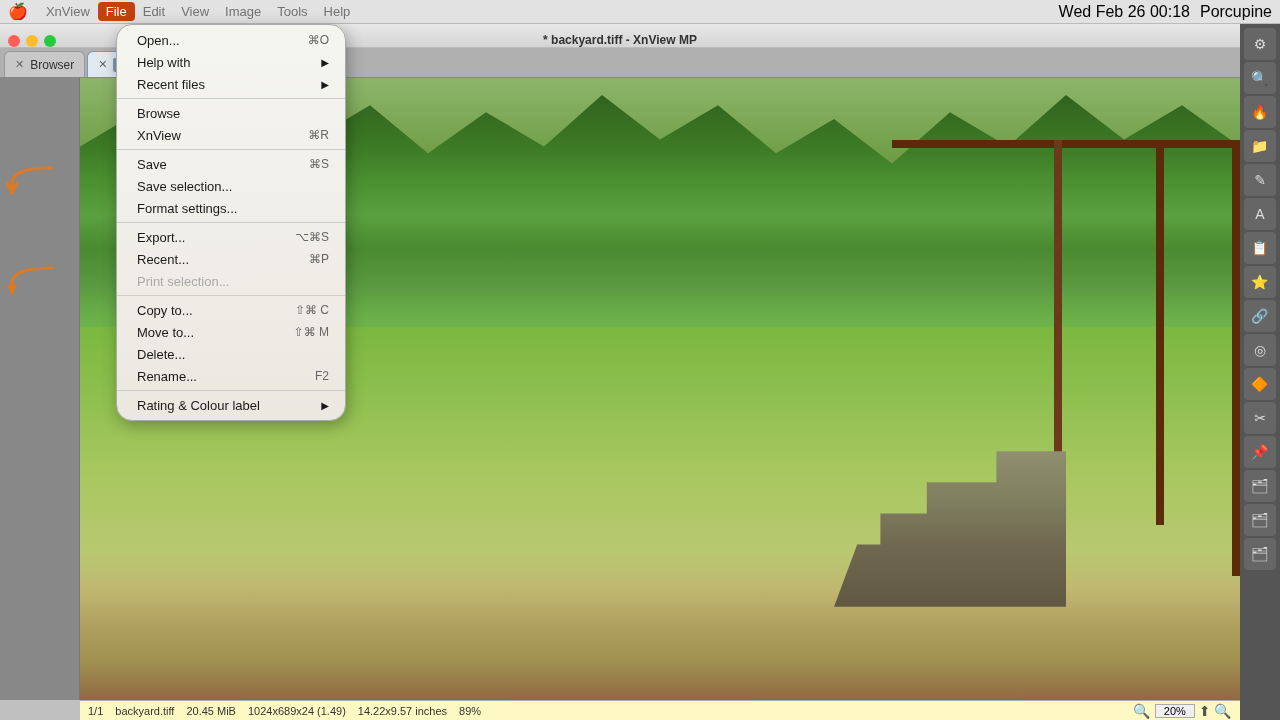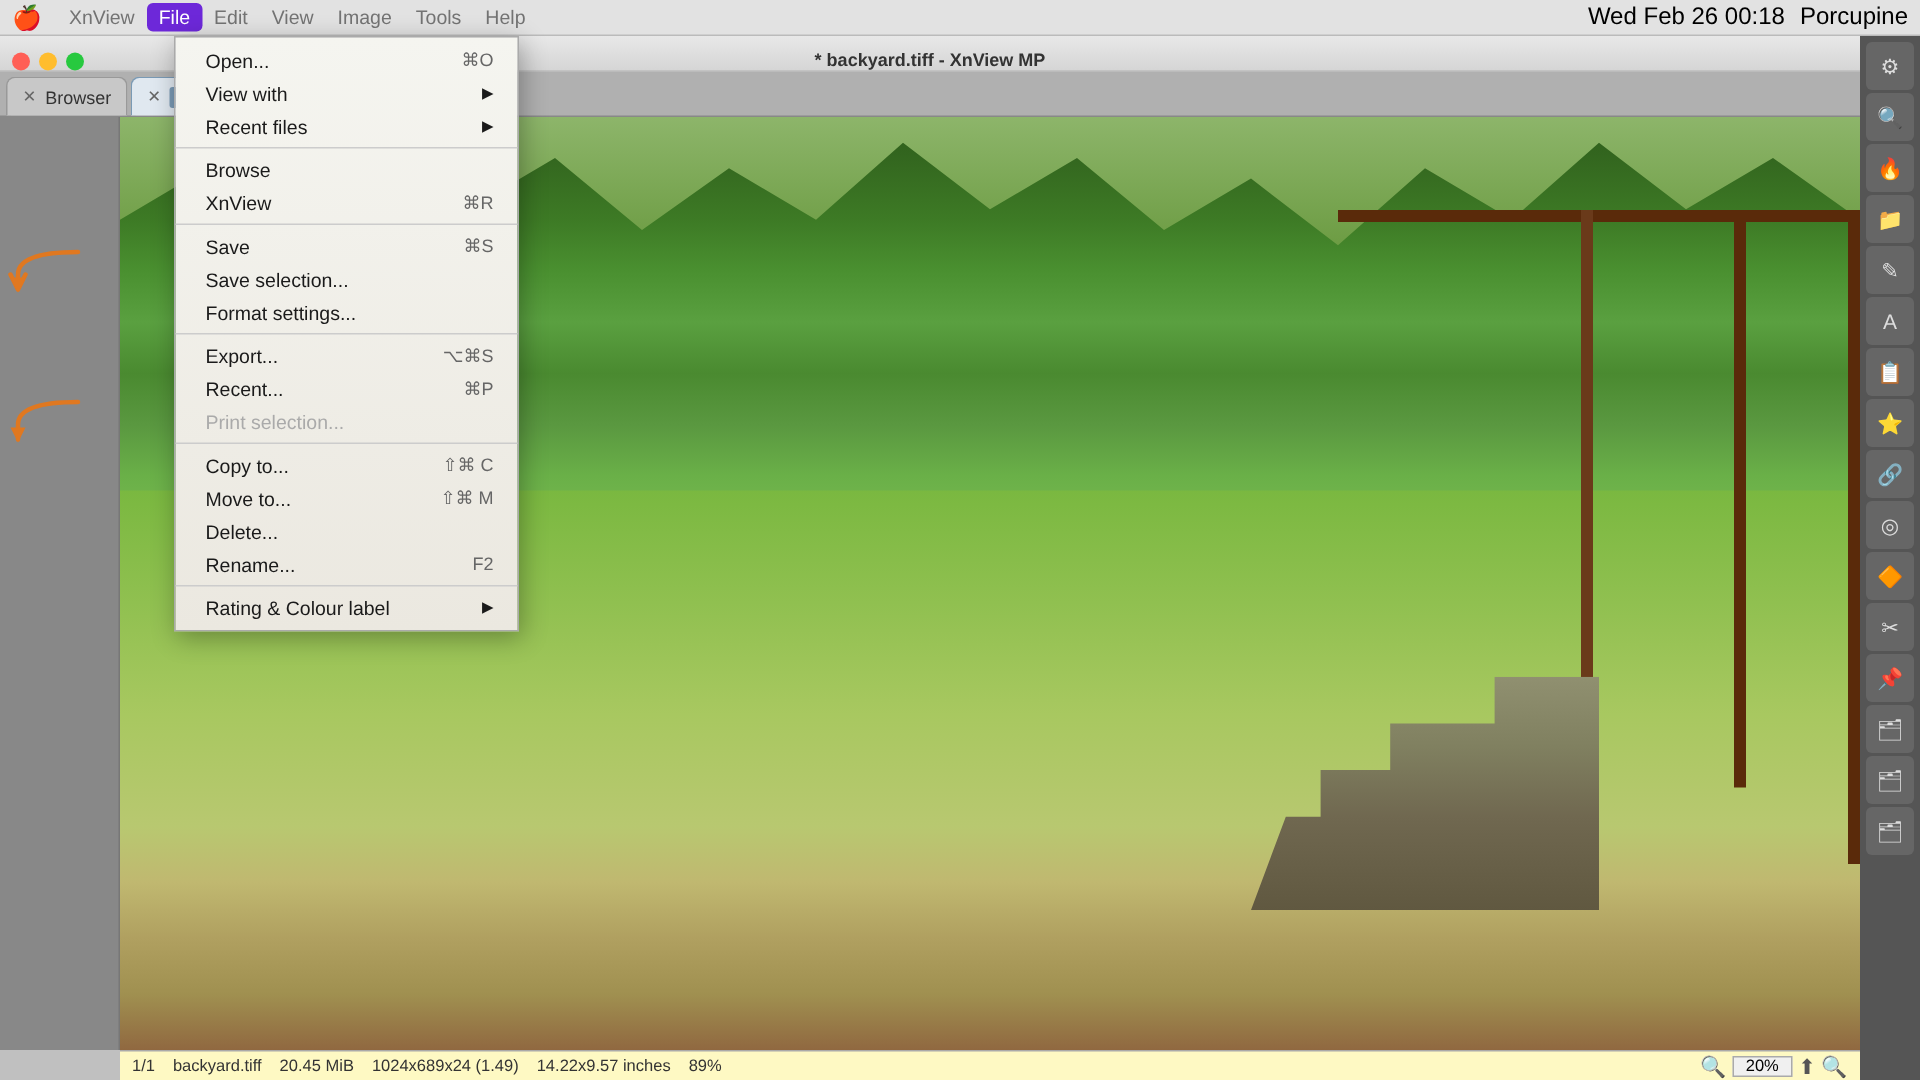"File" .menubar-item.active { background: #6d28d9 -> #c2410c }
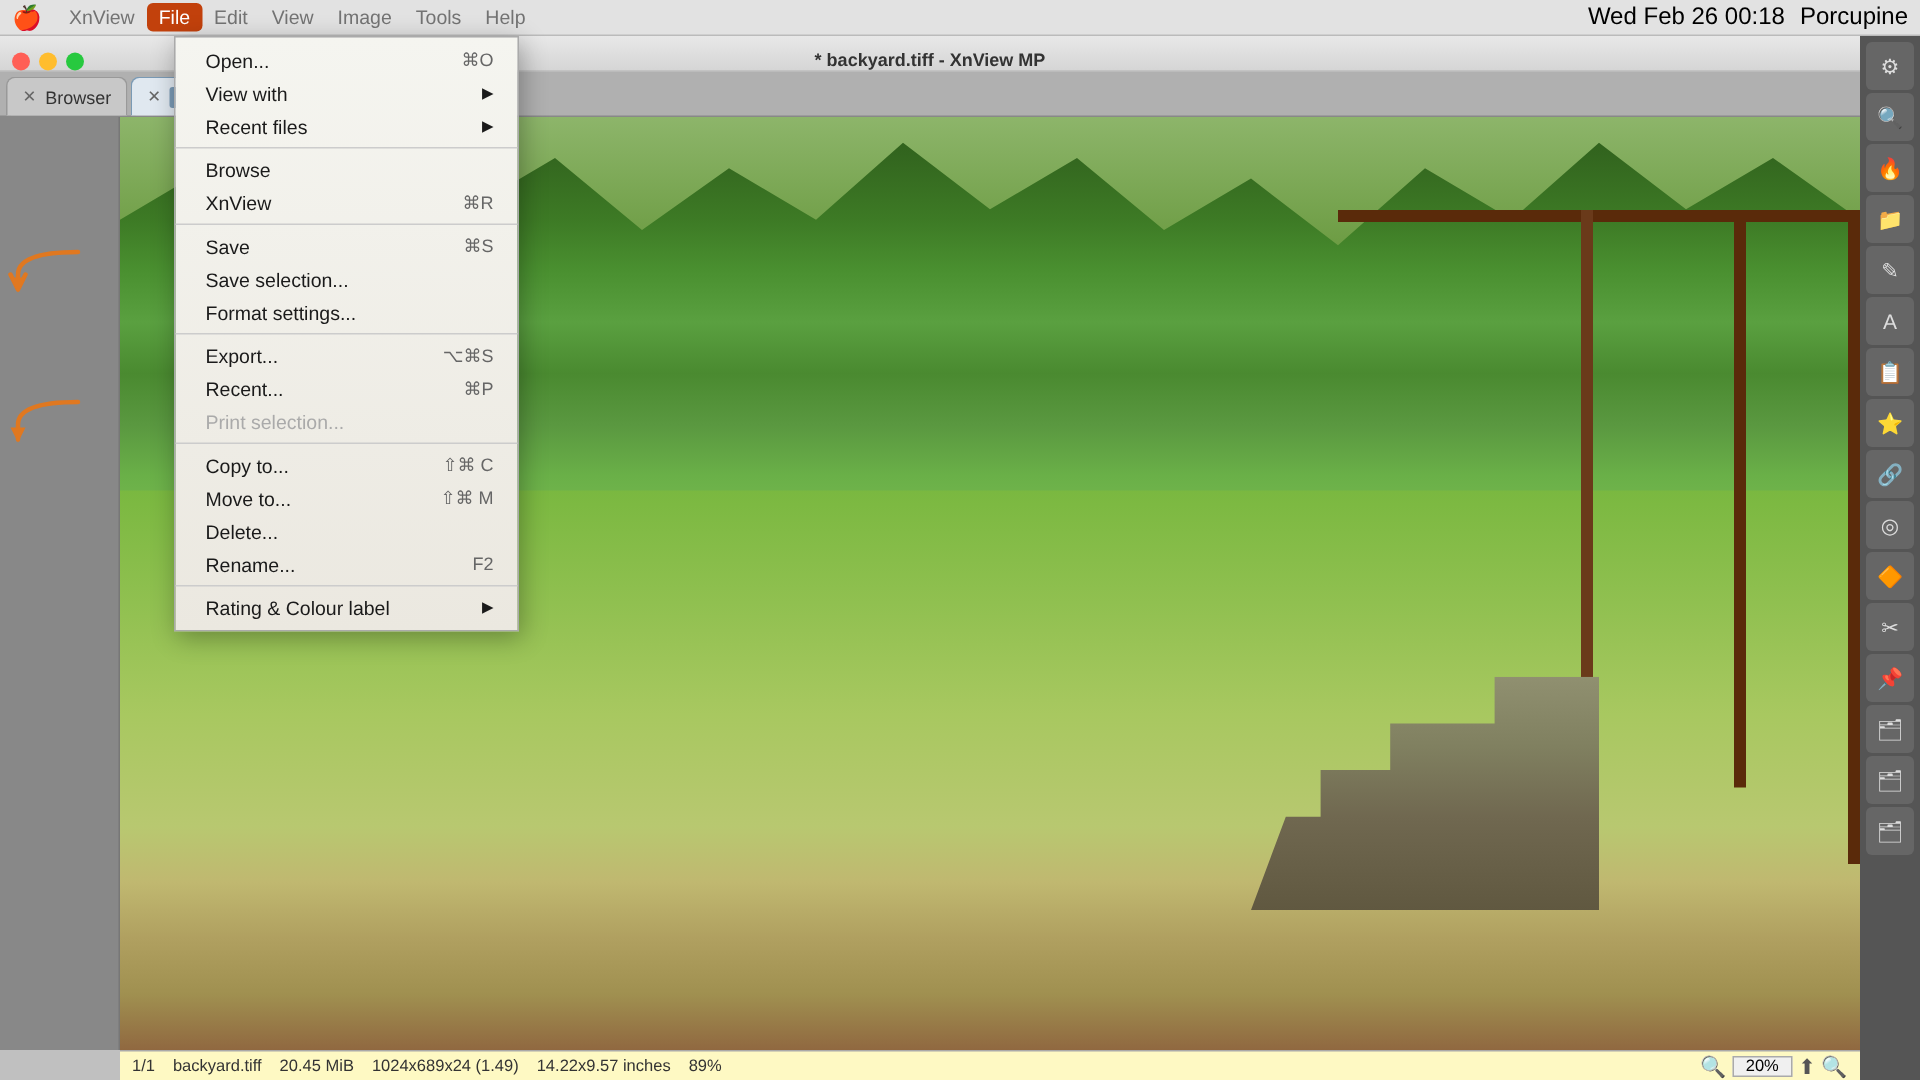"Open..." #file-menu { border-radius: 0 -> 16px }
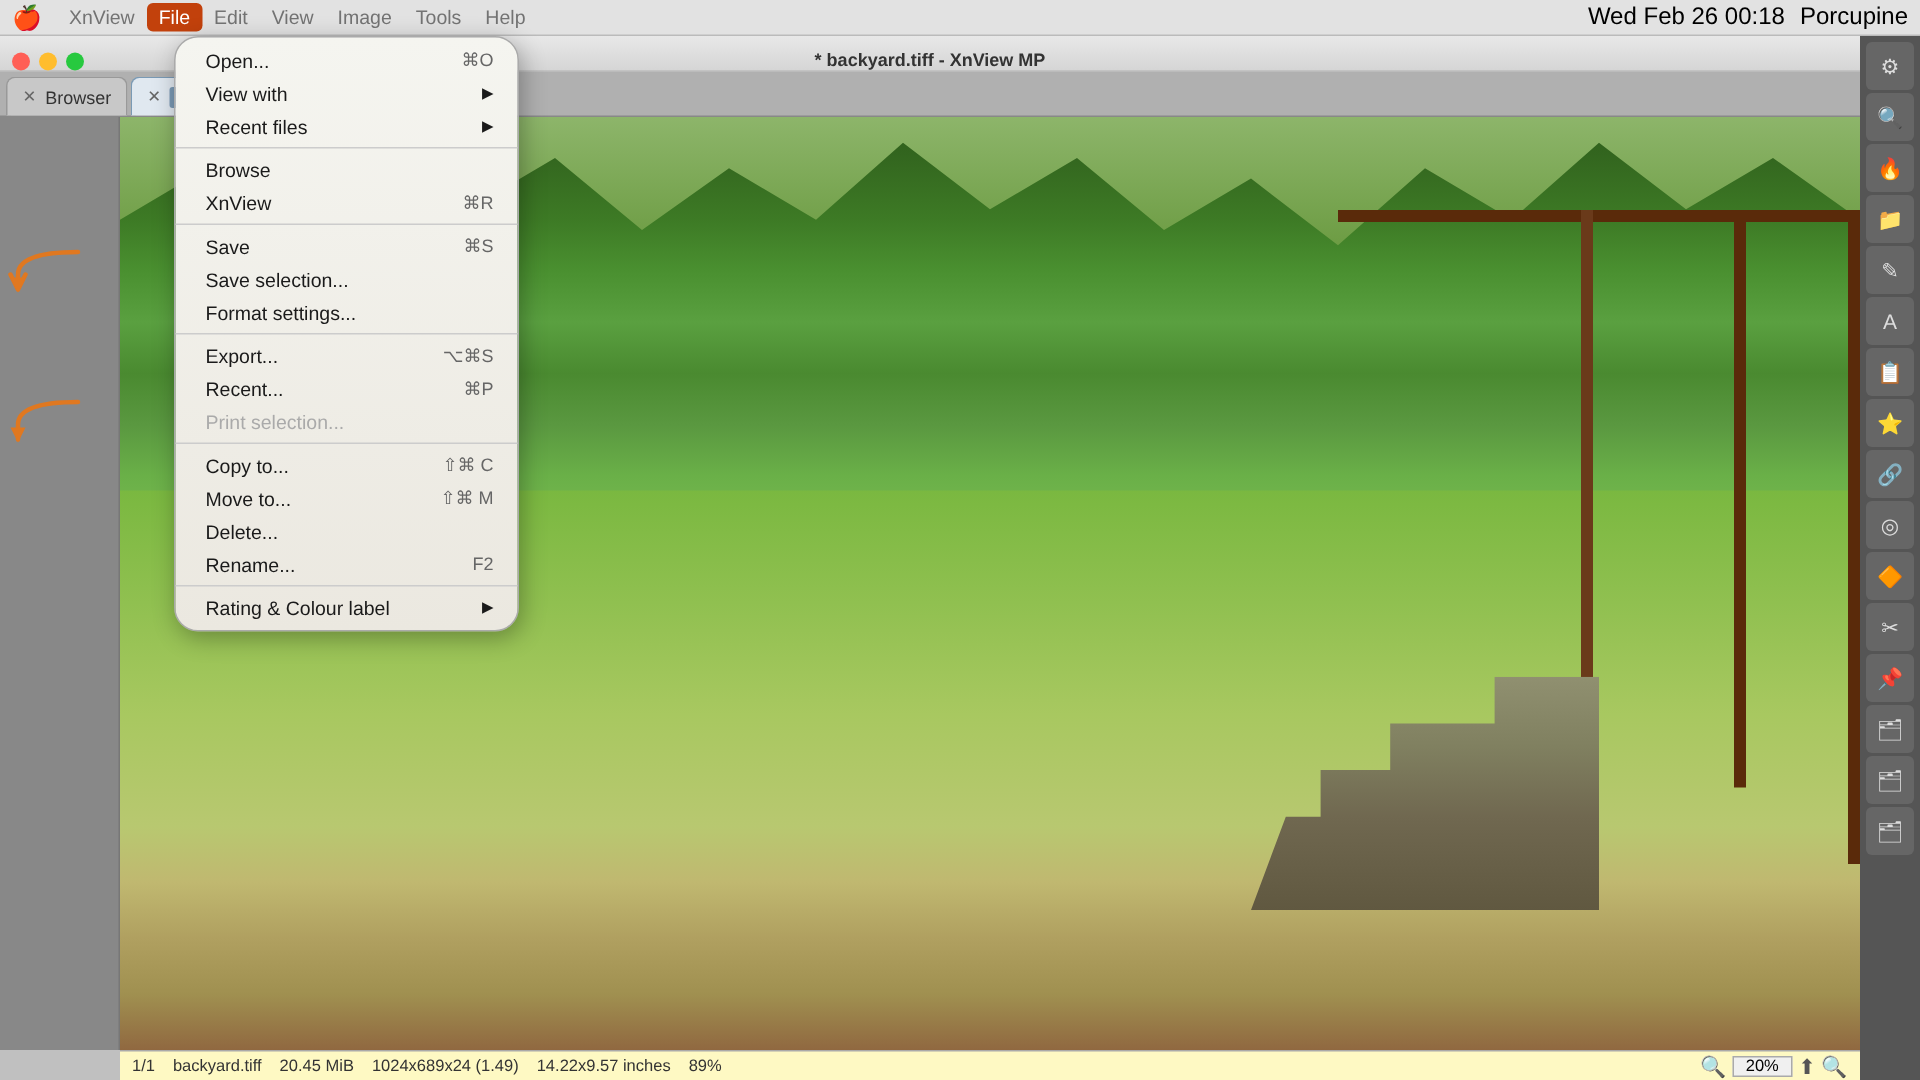"View with" span { text: View -> Help }
